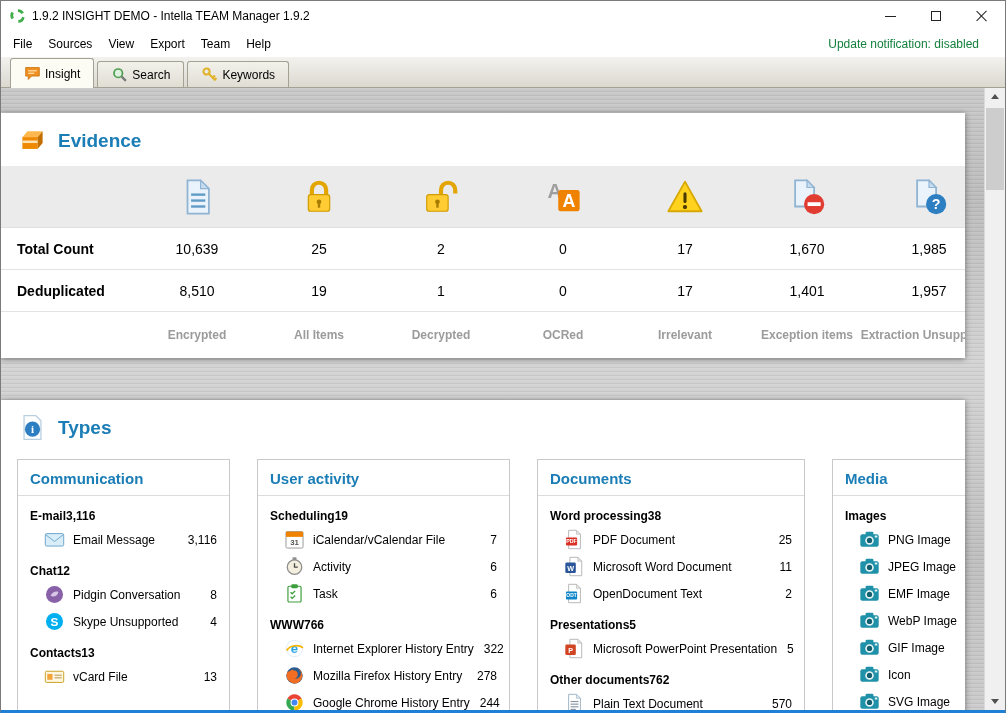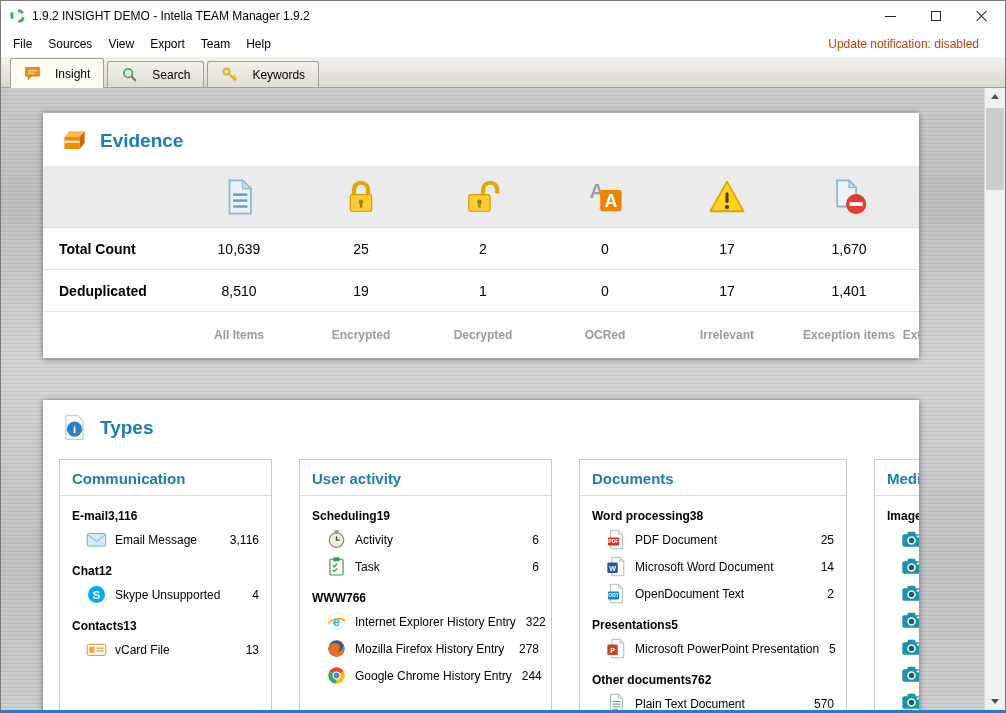"Update notification: disabled" .update-link { color: #c2410c -> #15803d }
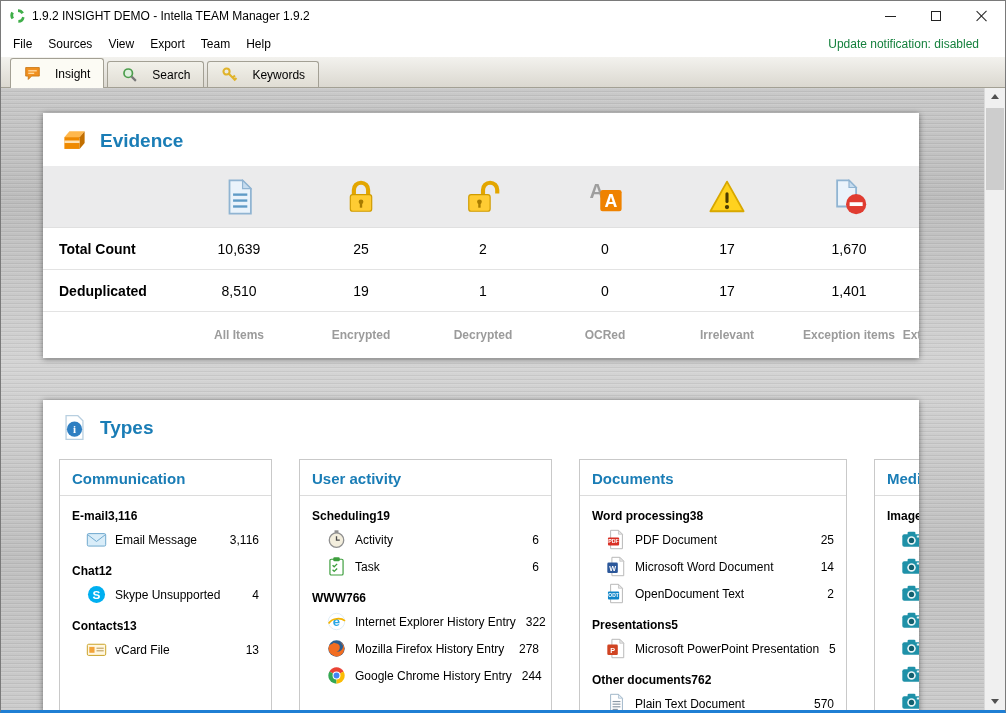"Insight" .tab { gap: 14px -> 4px }
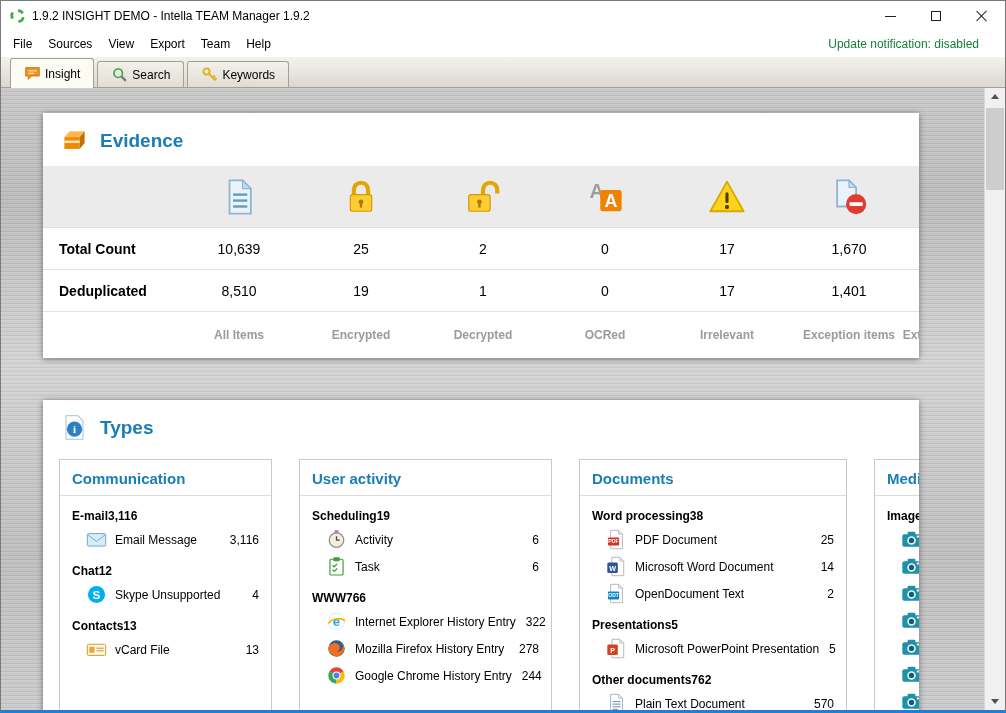"Evidence" .panel { margin-left: 42px -> none; width: 876px -> 964px }
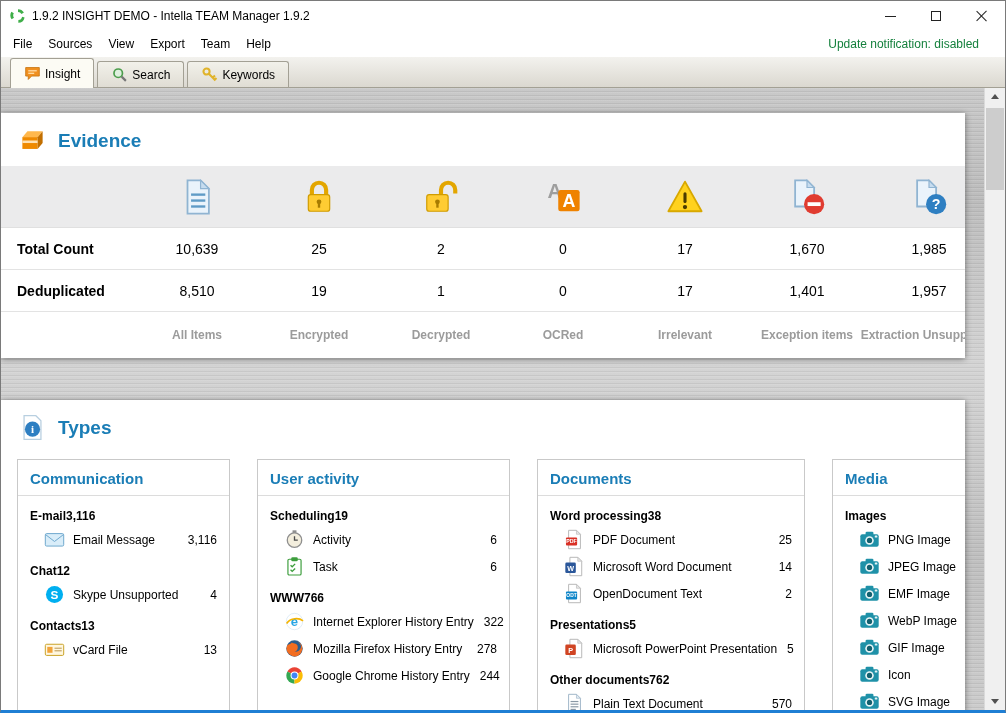"All Items" div.ev-cell { order: before "Encrypted" -> after "Encrypted" }
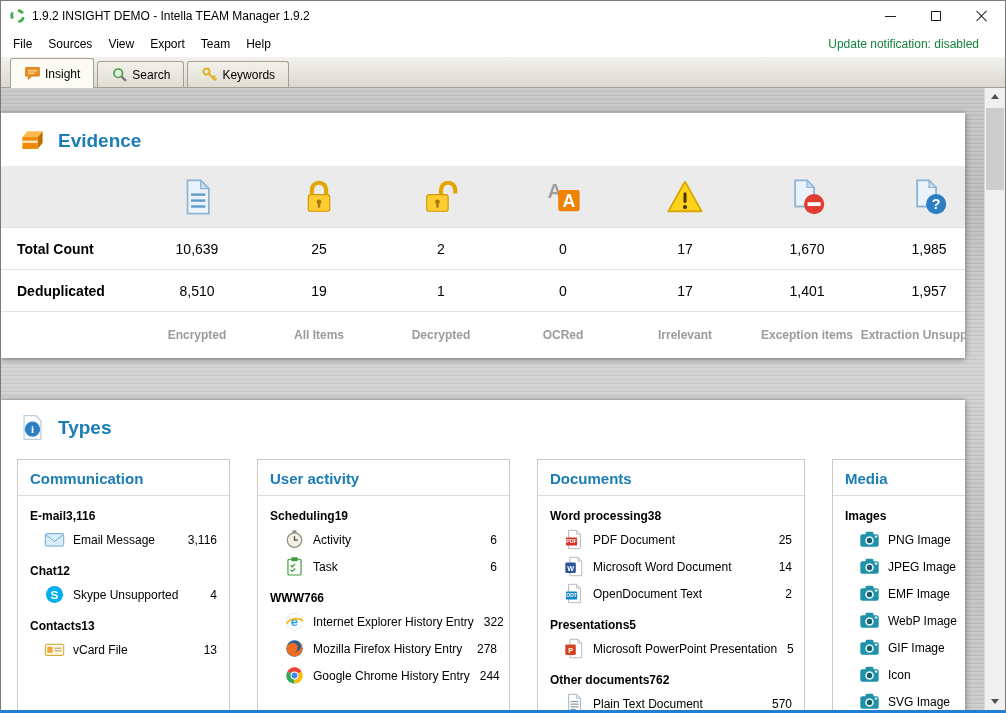"31" div.titem { html: none -> <div> <span> <svg> <rect></rect> <rect></rect> <text>31</text> </svg> </span> <span>iCalendar/vCalendar File</span> <span>7</span> </div> }
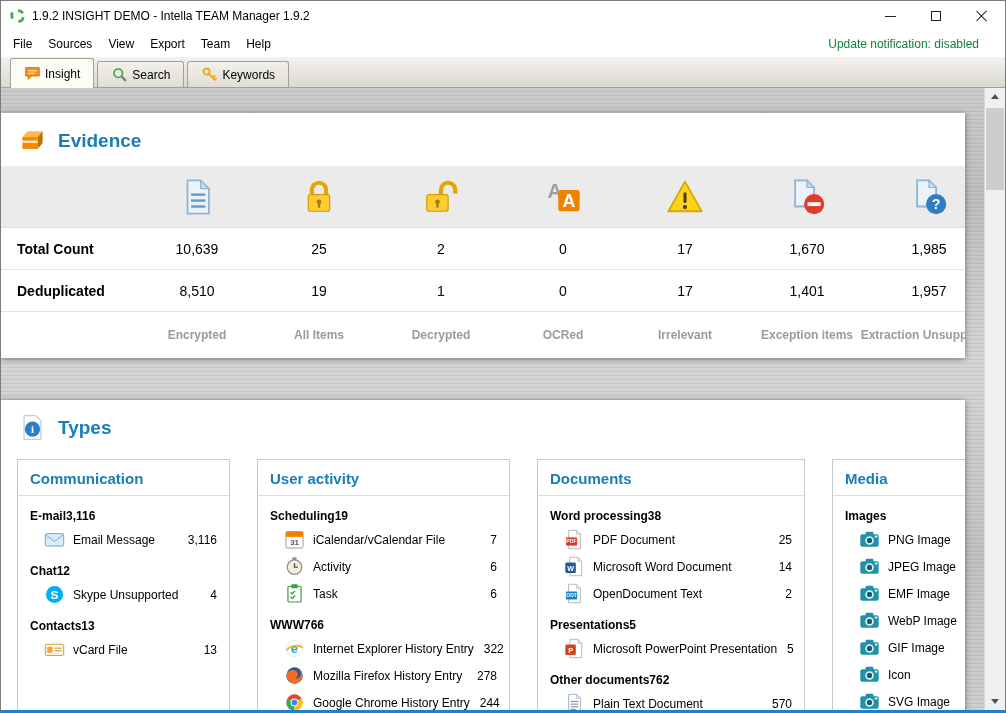"14" span.titem-count { text: 14 -> 11 }
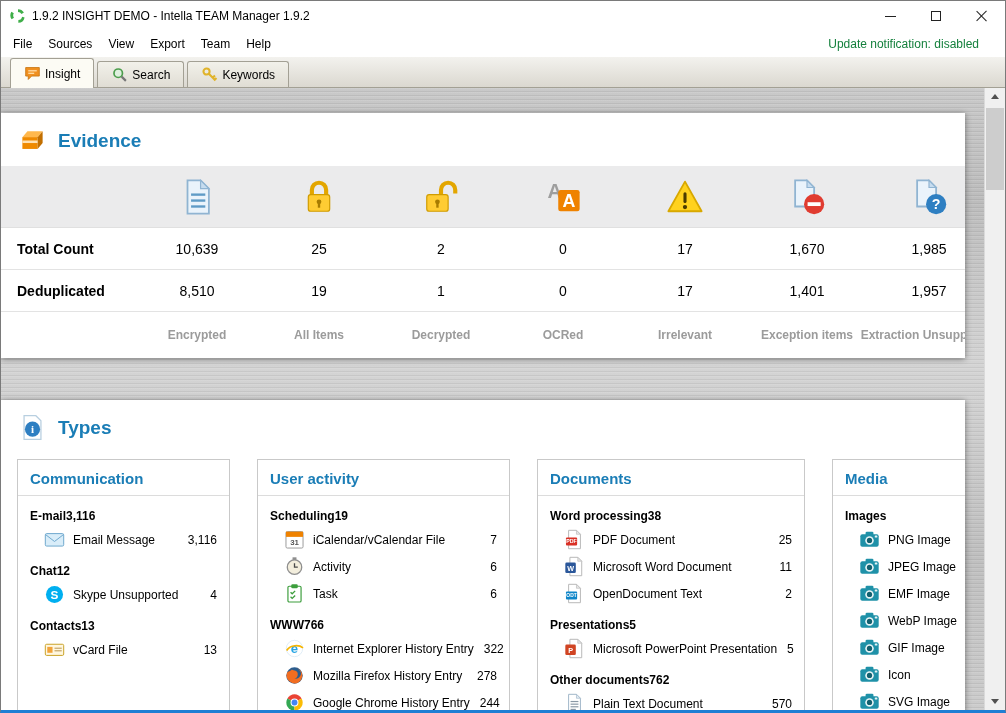"Pidgin Conversation" div.titem { html: none -> <div> <span> <svg> <circle></circle> <path></path> </svg> </span> <span>Pidgin Conversation</span> <span>8</span> </div> }
